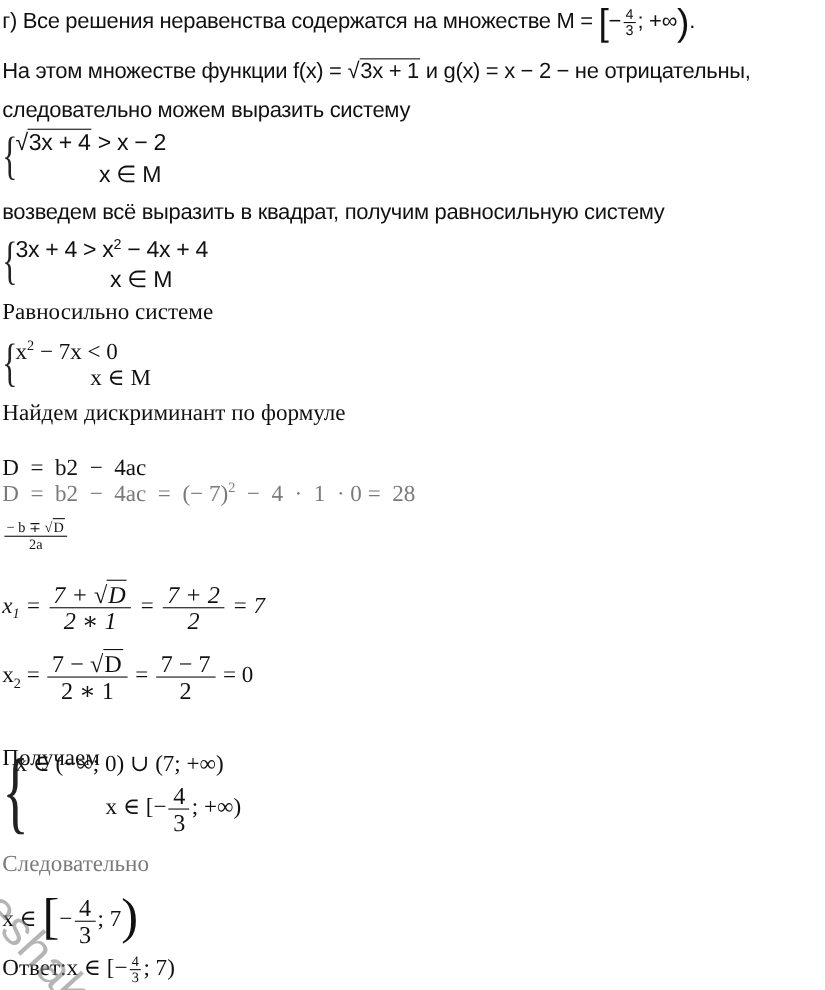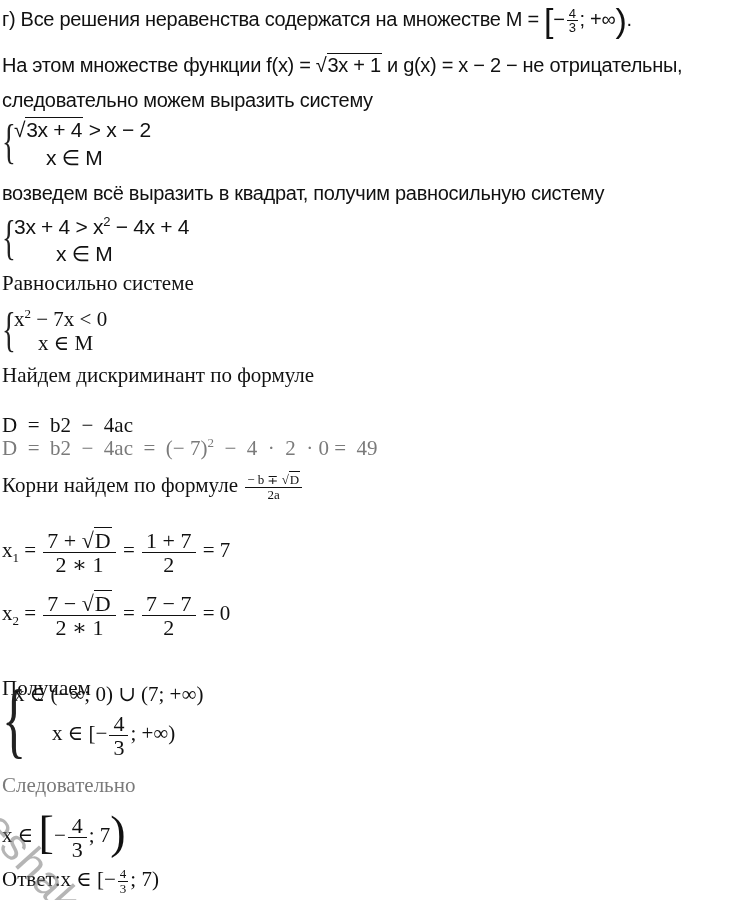"x ∈ M" .sys .r2 { margin-left: none -> 44px }
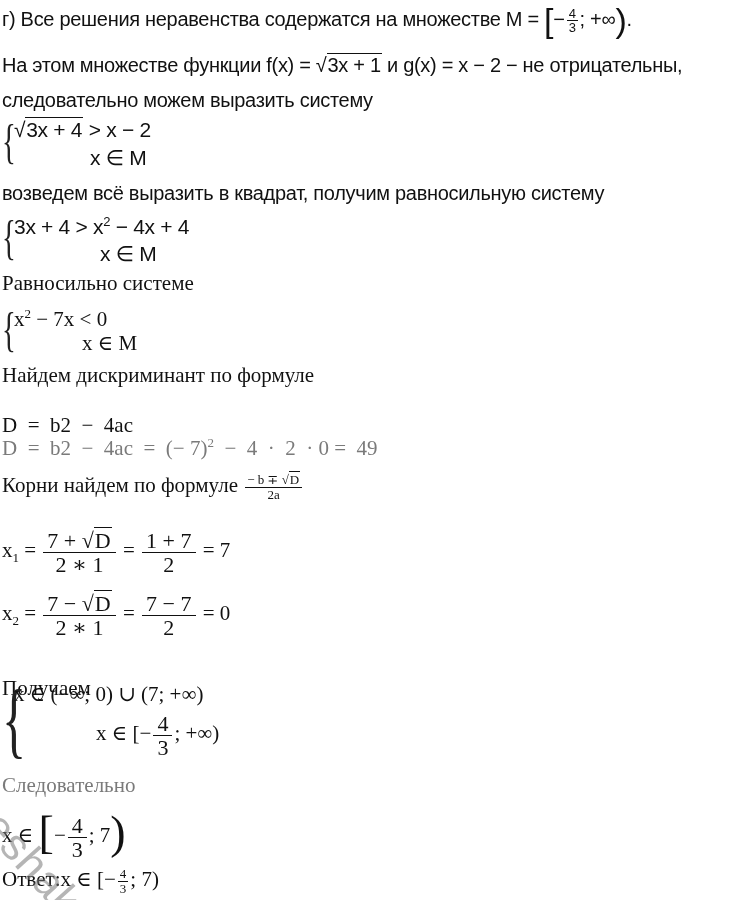"− 4 · 2 ·" span { text: 2  · 0 =  49 -> 1  · 0 =  28 }
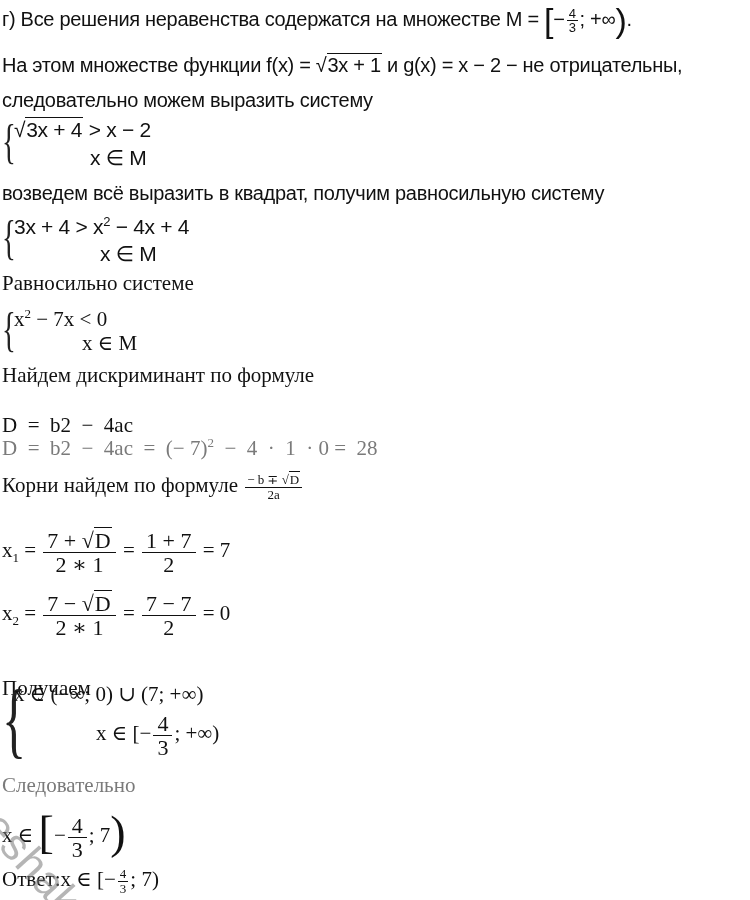"Корни найдем по формуле" span { html: <span>Корни найдем по формуле </span> -> none }
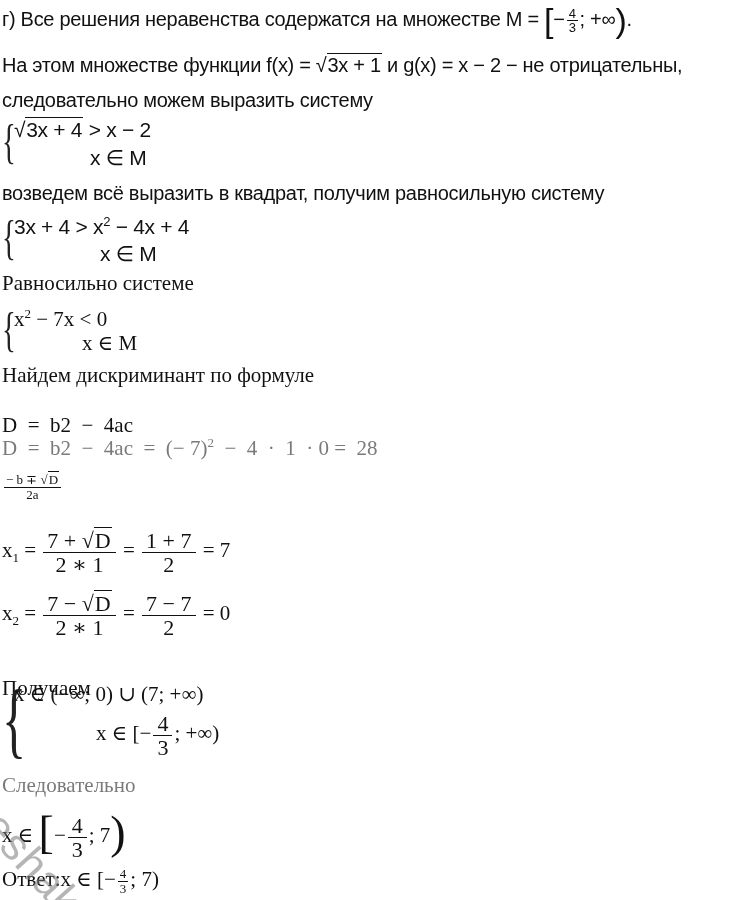"x1 =" div.ln { font-style: none -> italic }
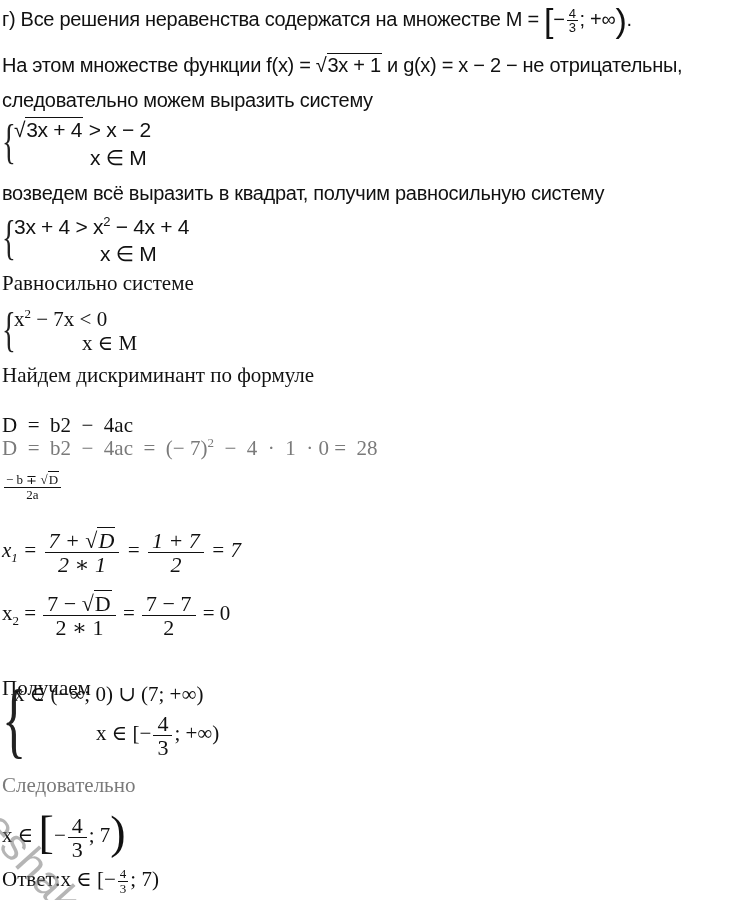"1 + 7" span.num { text: 1 + 7 -> 7 + 2 }
